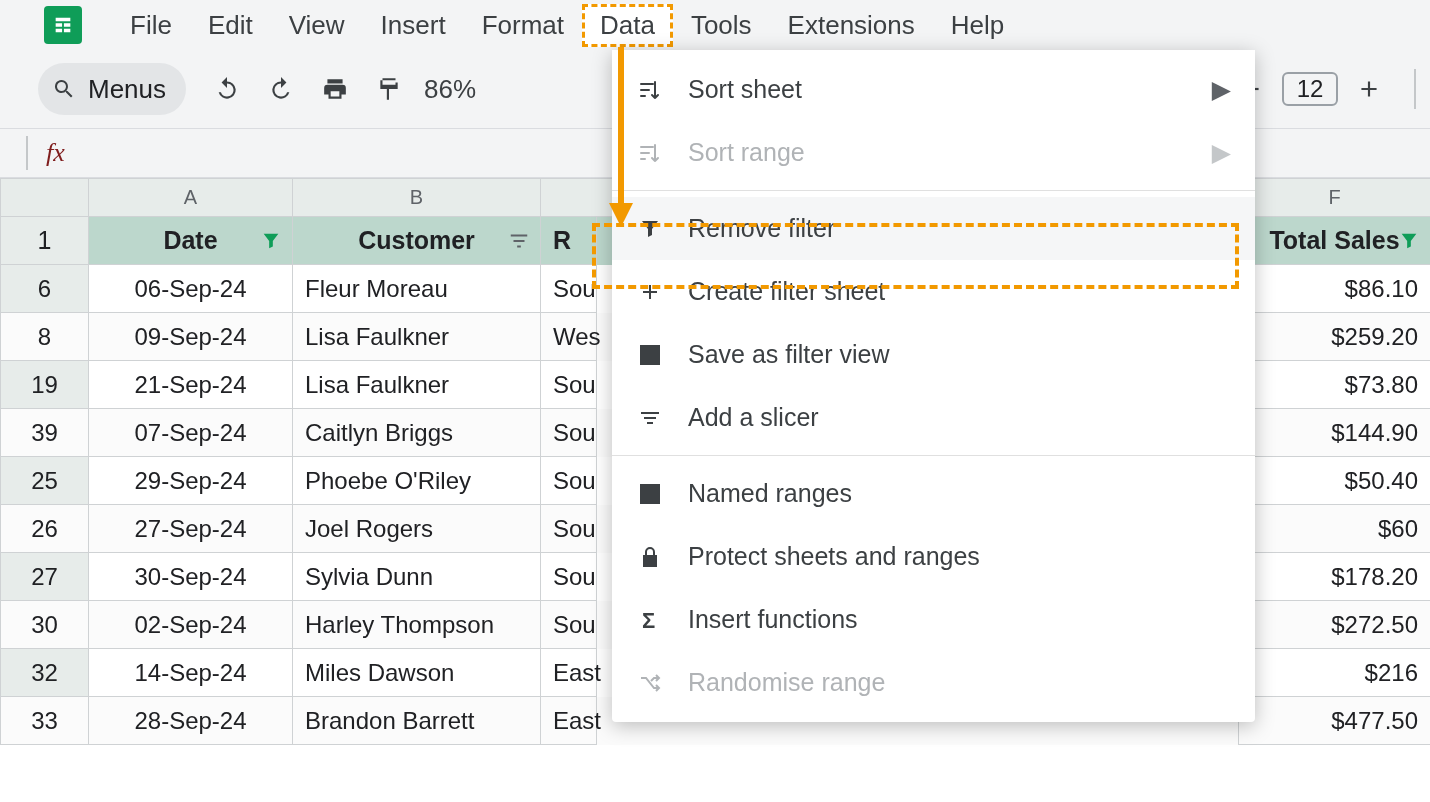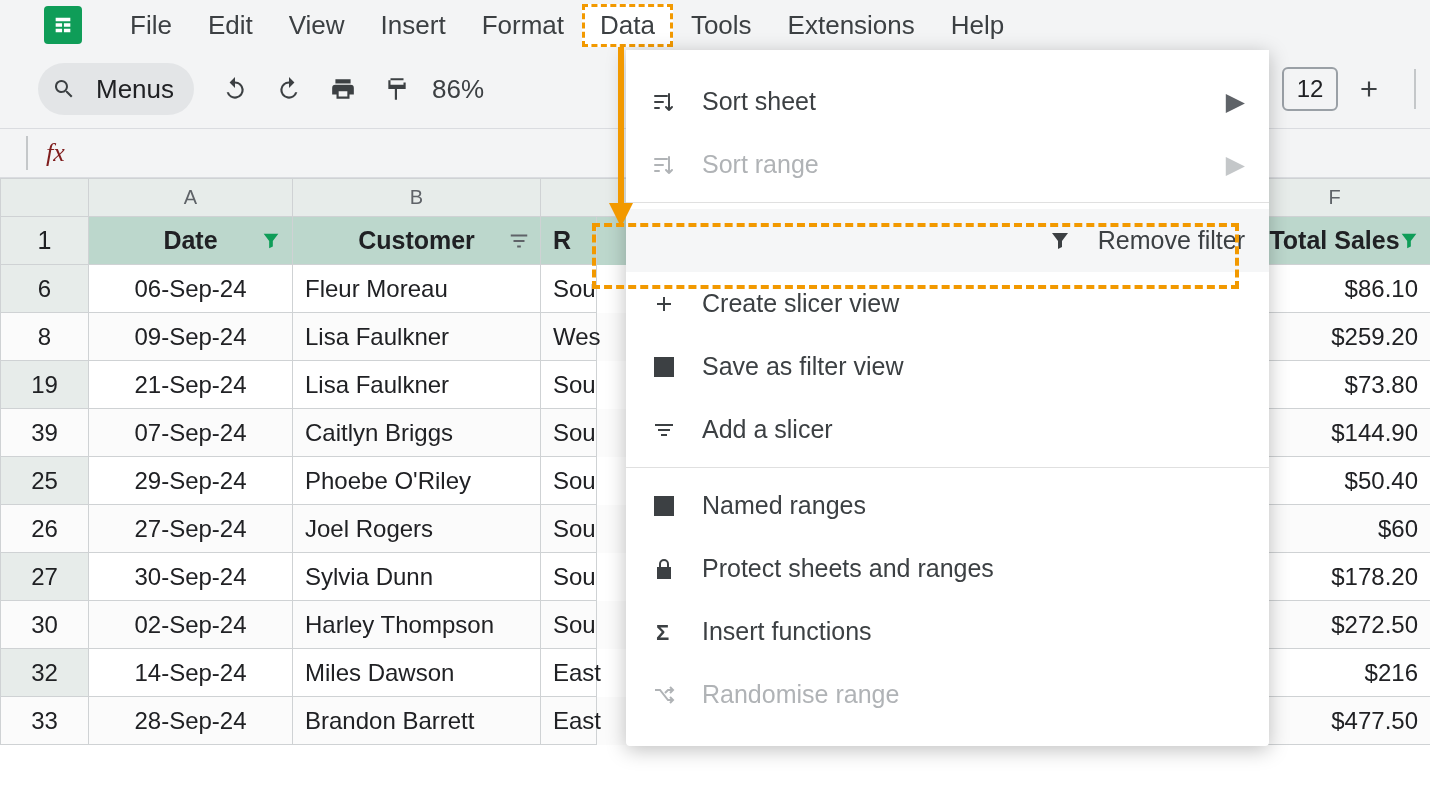"Menus" .search-pill { gap: 20px -> 12px }
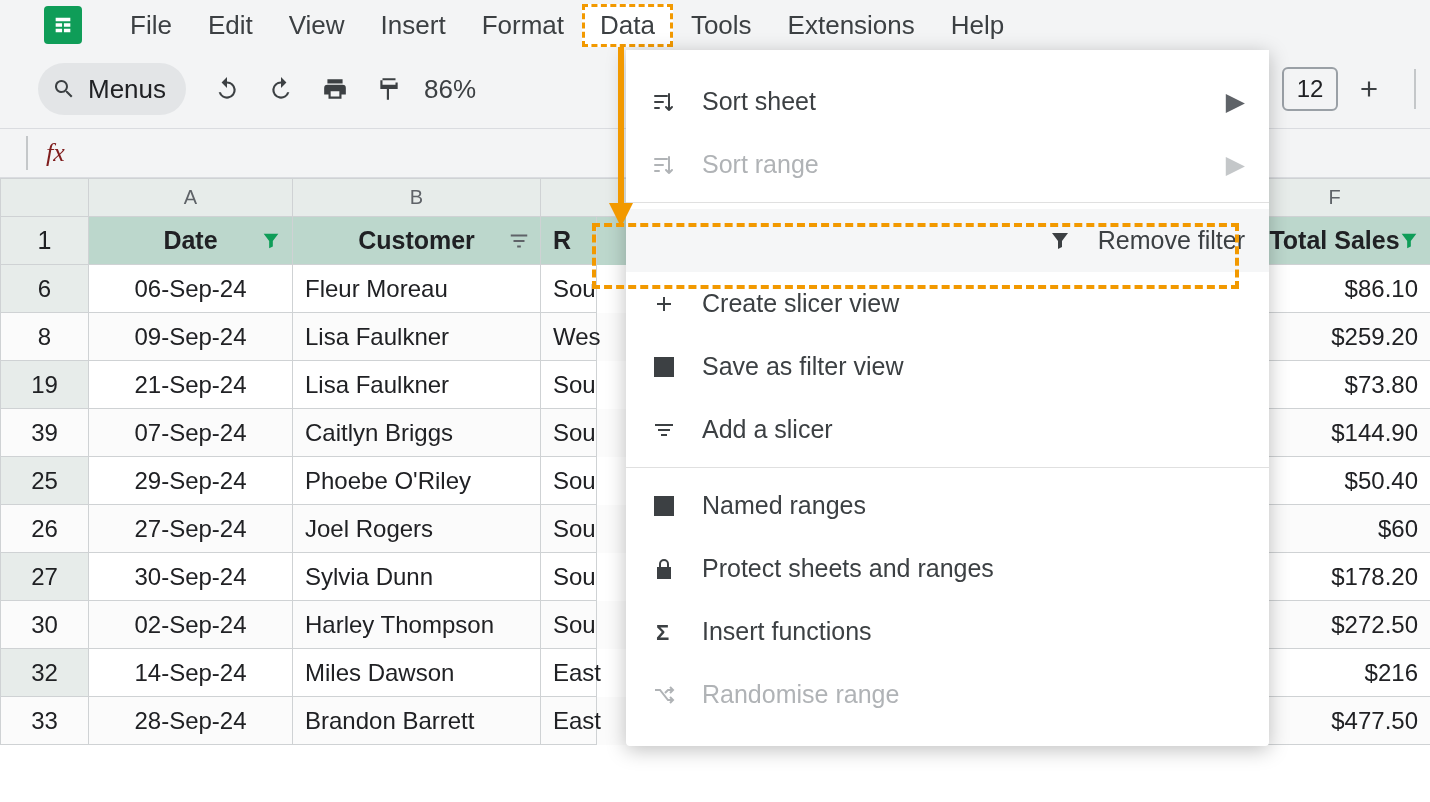"Sort sheet" .dropdown { left: 626px -> 612px; padding: 20px 0 -> 8px 0 }
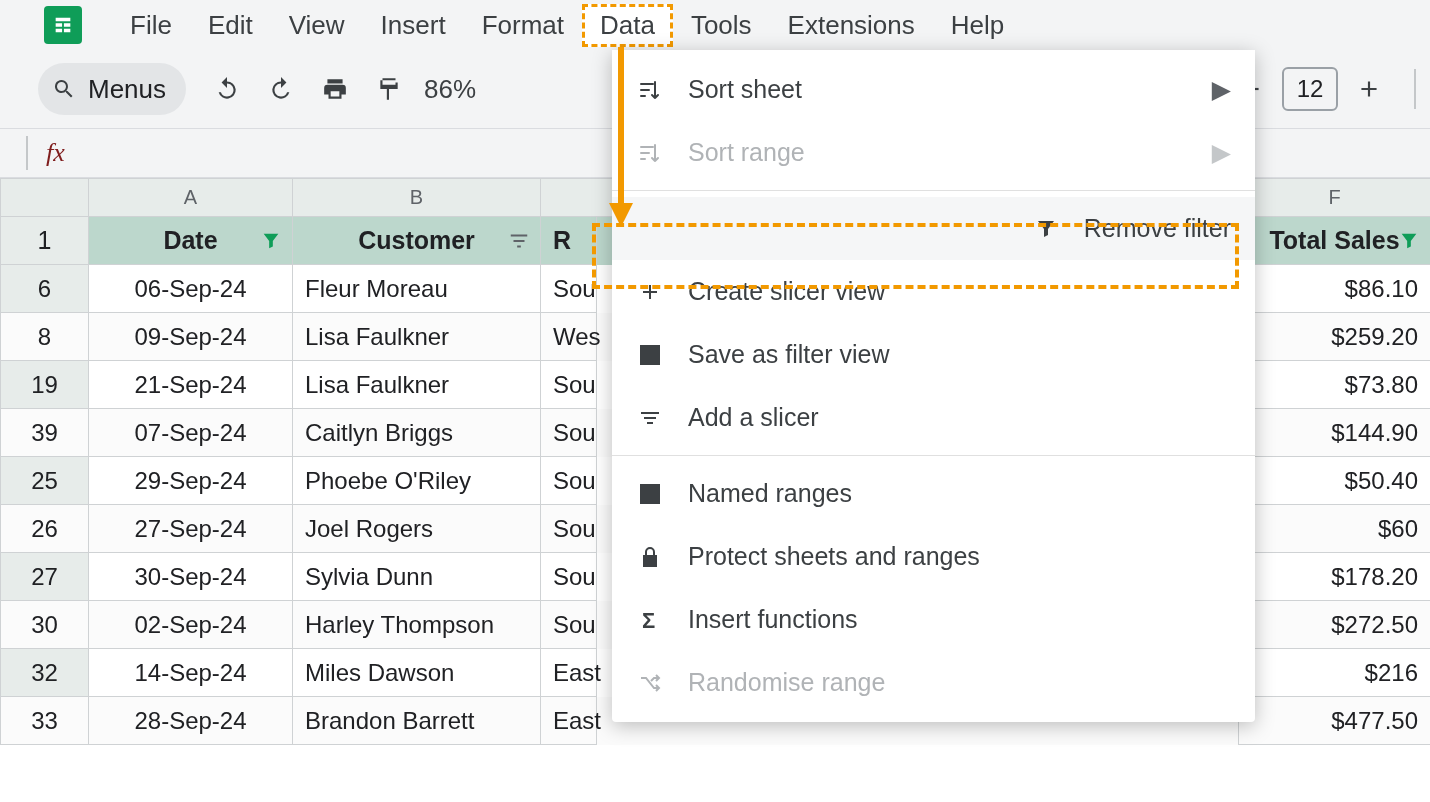"12" .fontsize-box { height: 44px -> 34px }
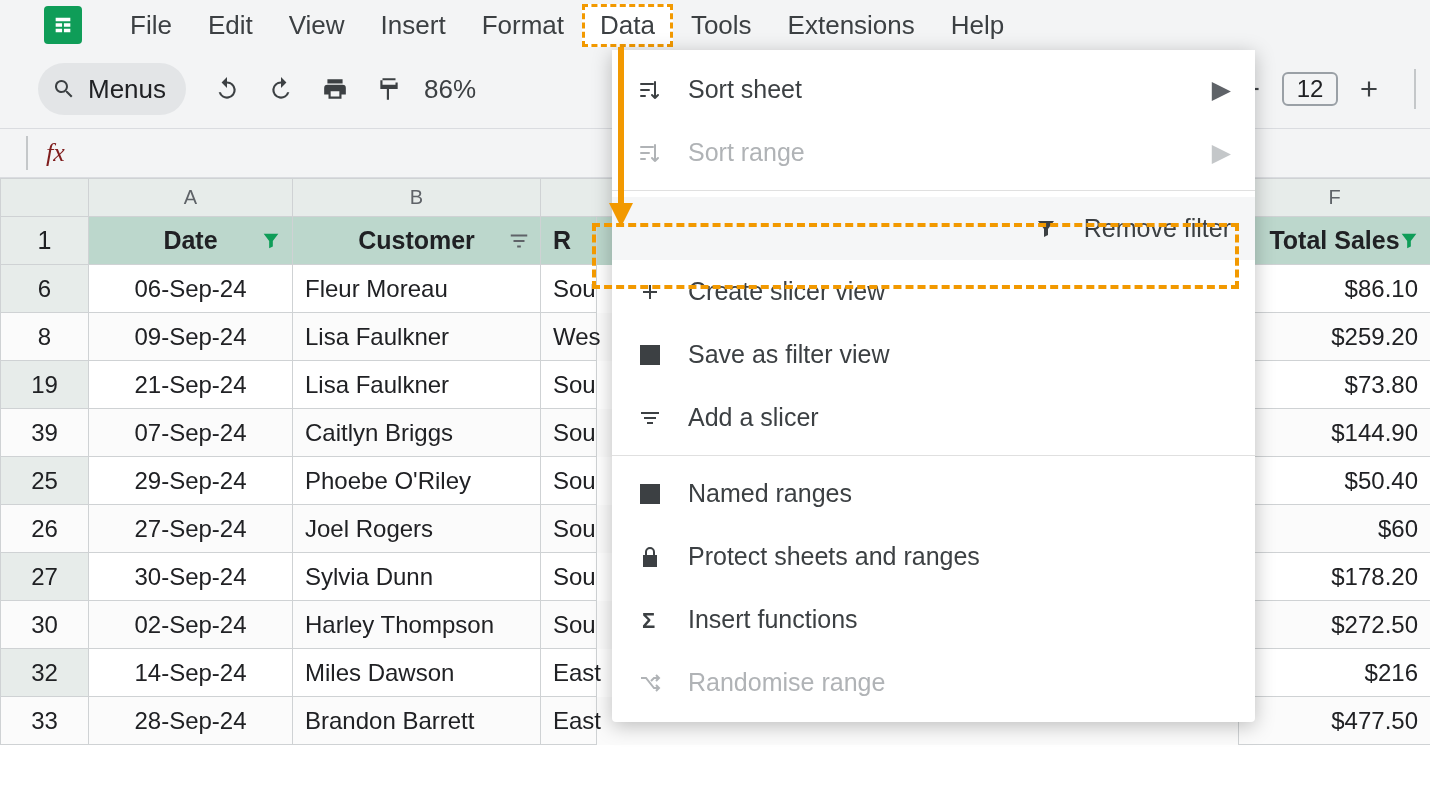"Remove filter" .dd-item.highlight-item { justify-content: flex-end -> none }
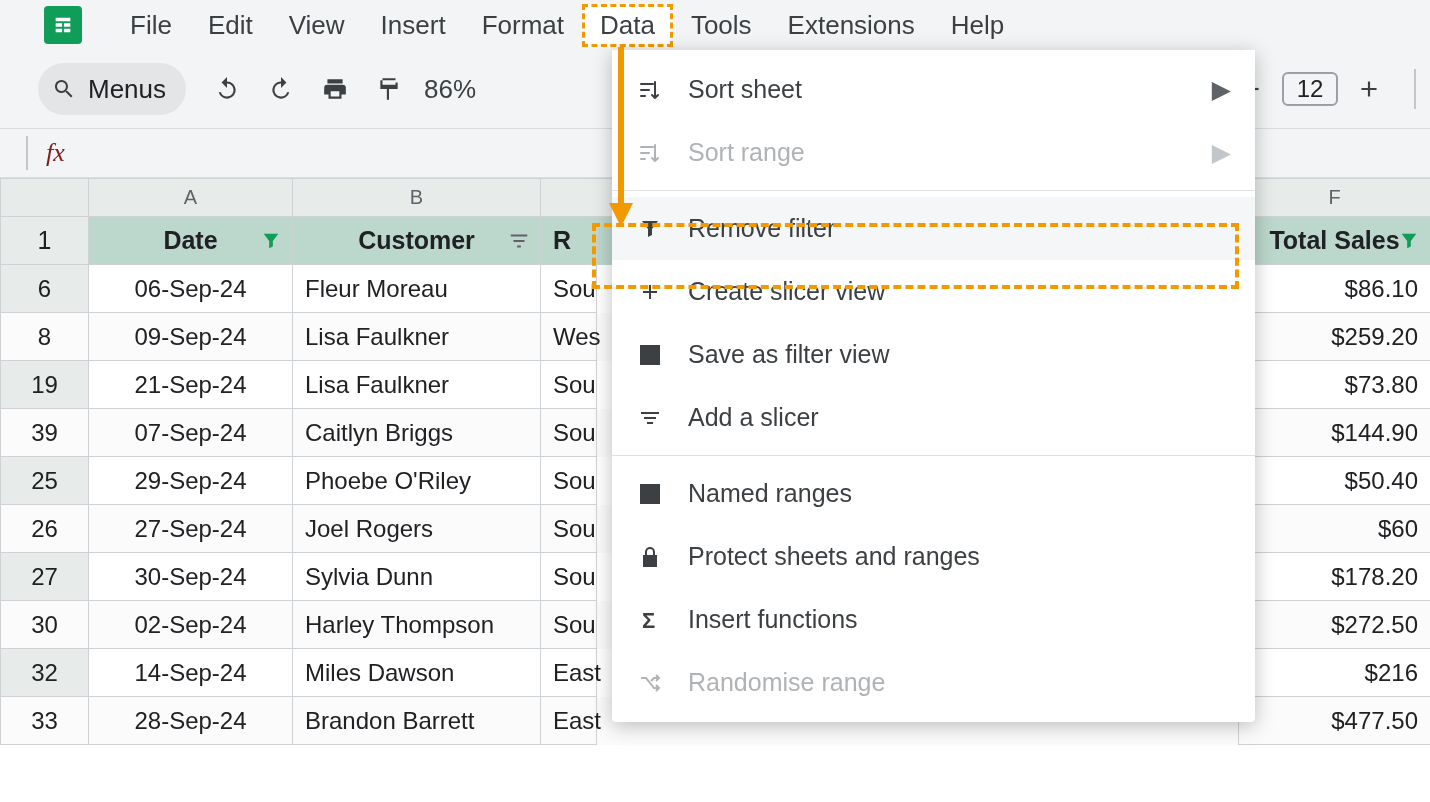"Create slicer view" span { text: slicer view -> filter sheet }
